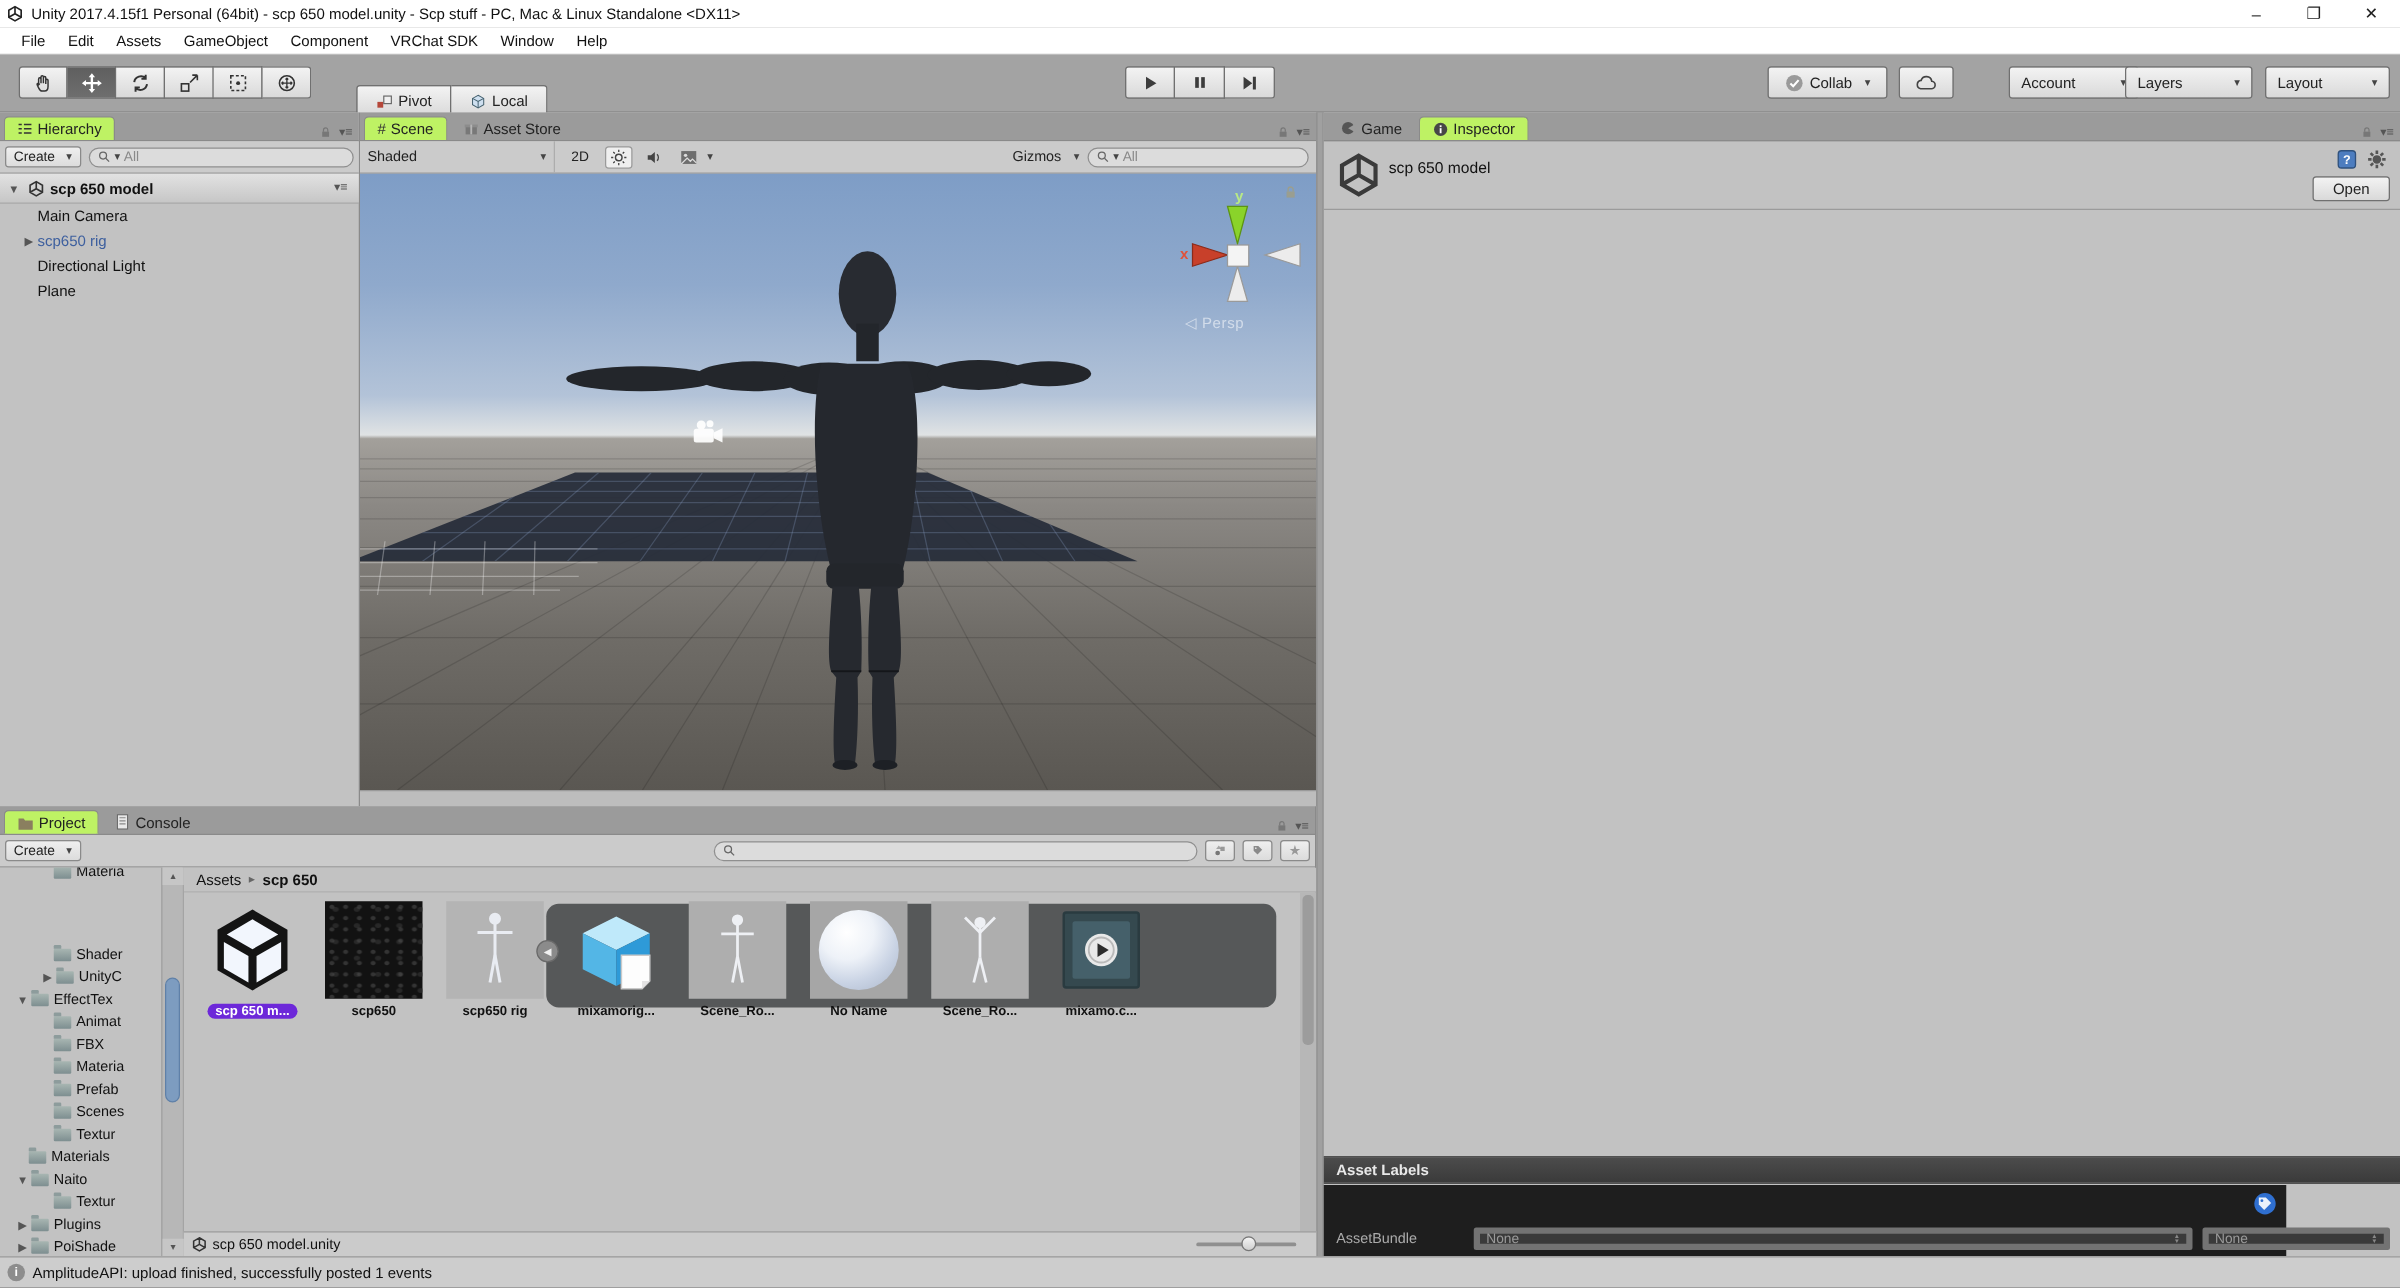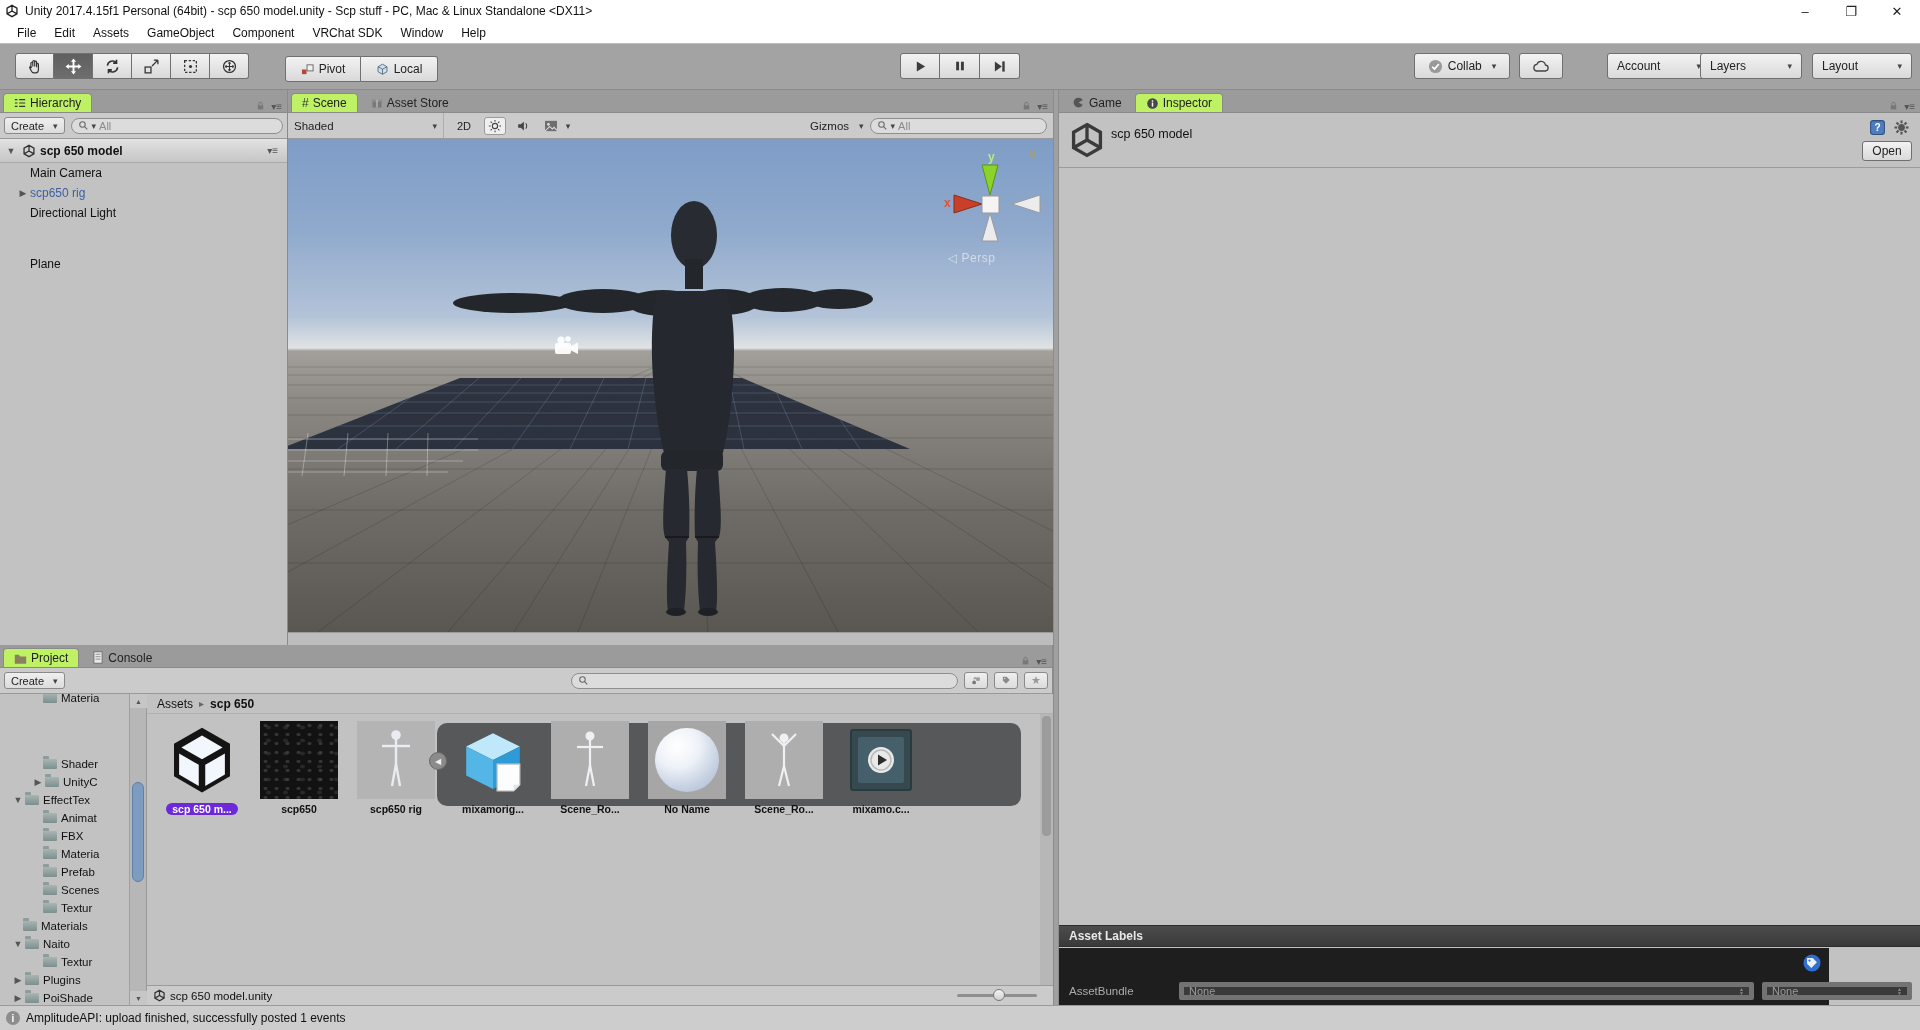"Pivot" div.btngroup { top: 12px -> 24px }
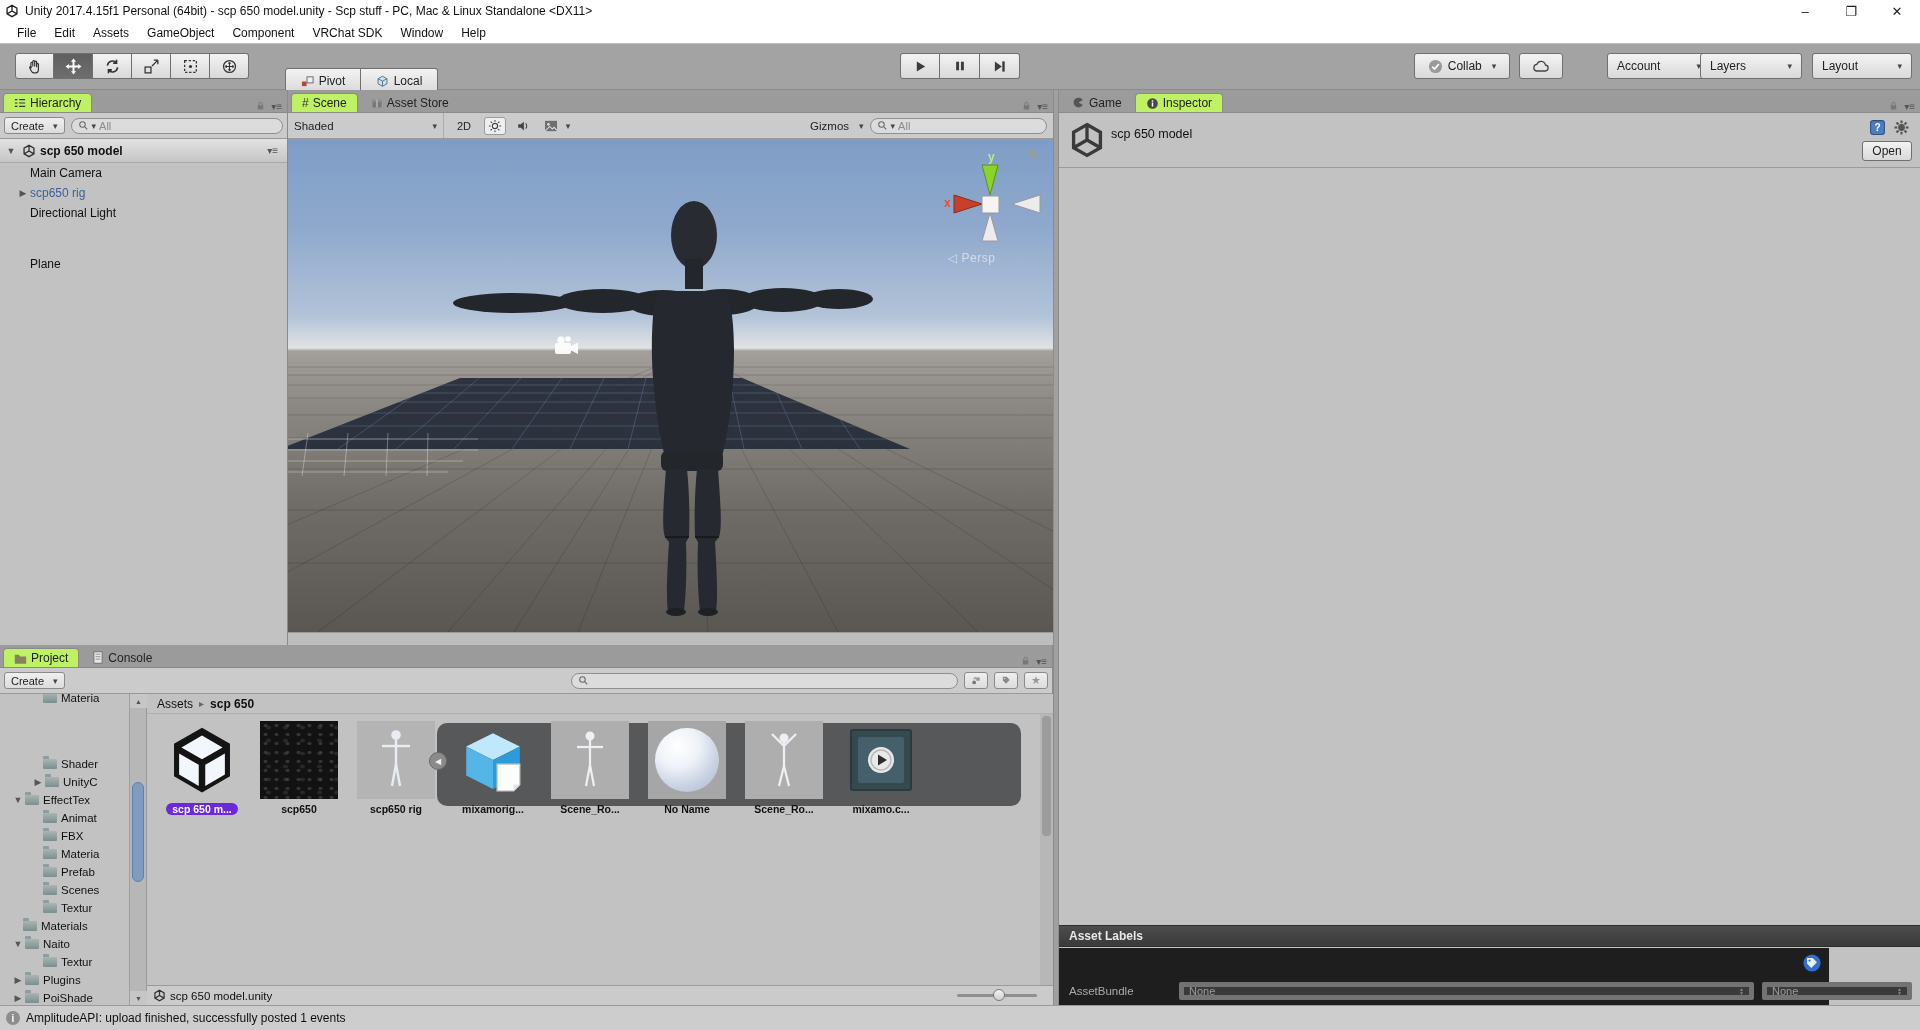"Open" .openbtn { width: 50px -> 62px }
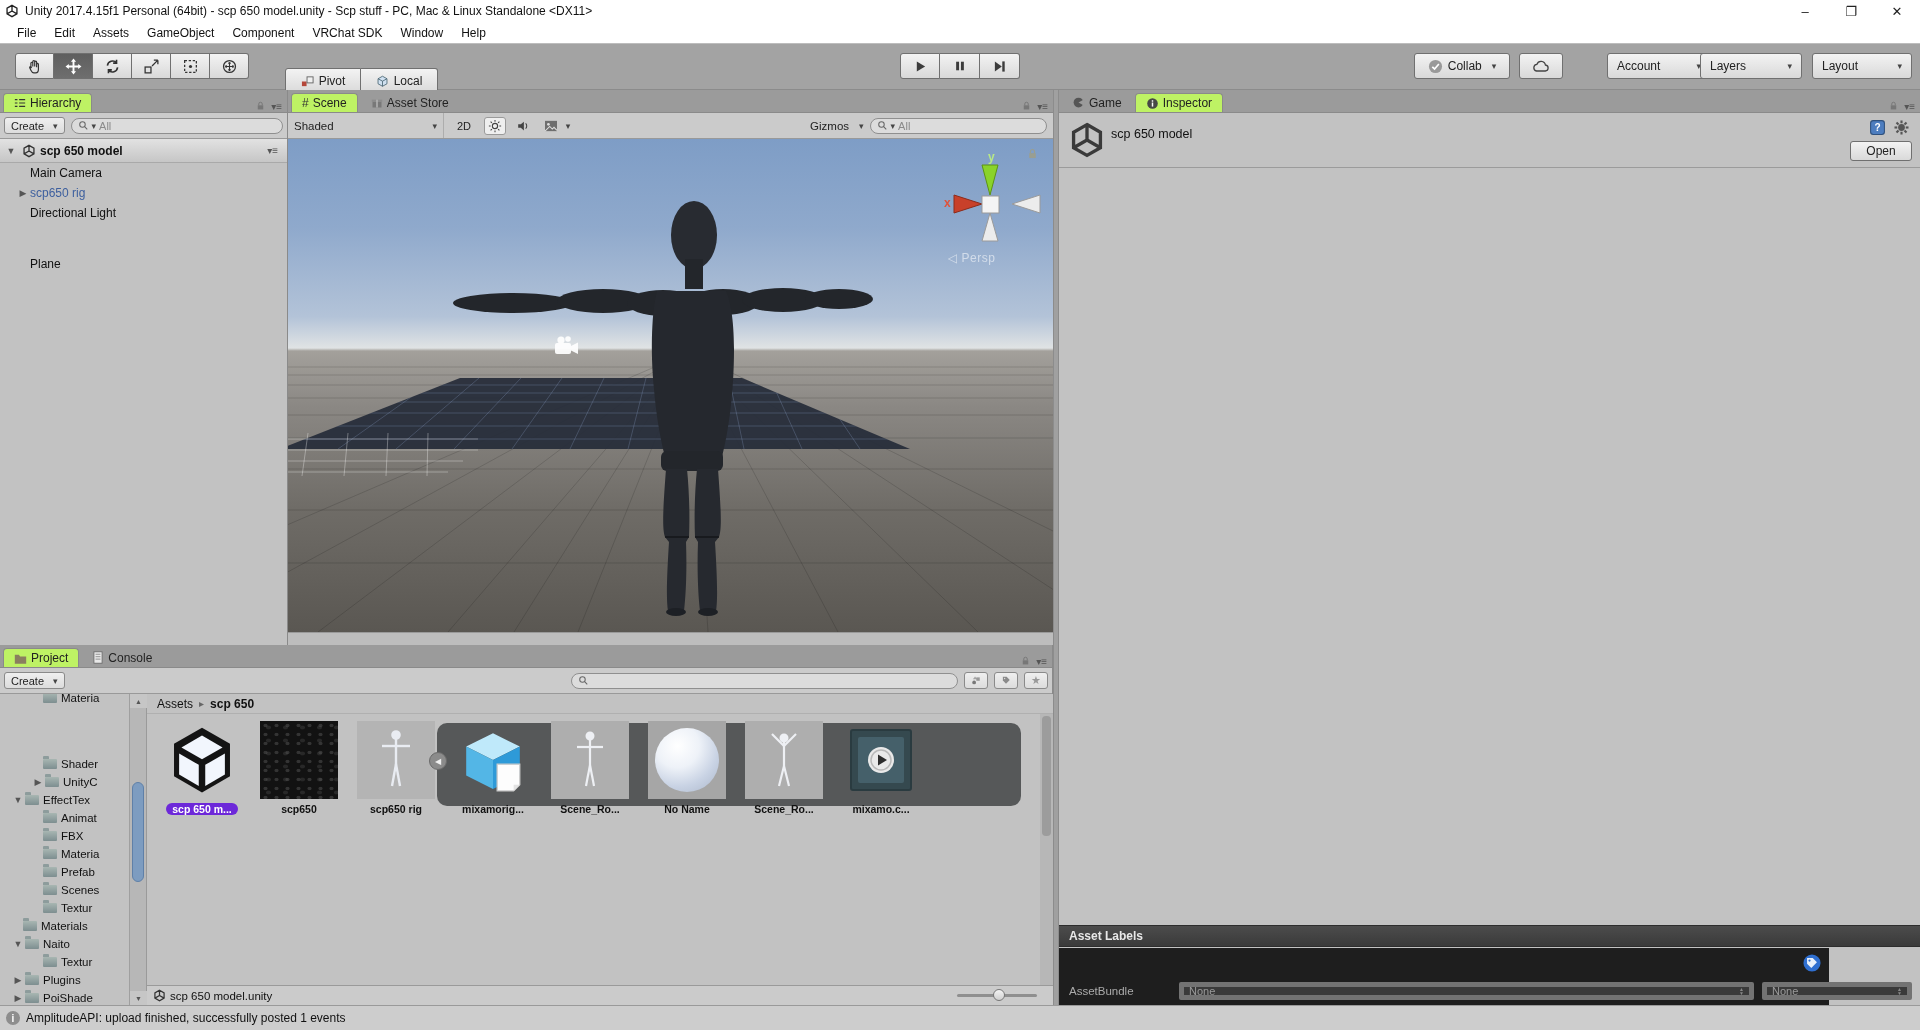"Plane" div.hrow { margin-top: 31px -> none }
